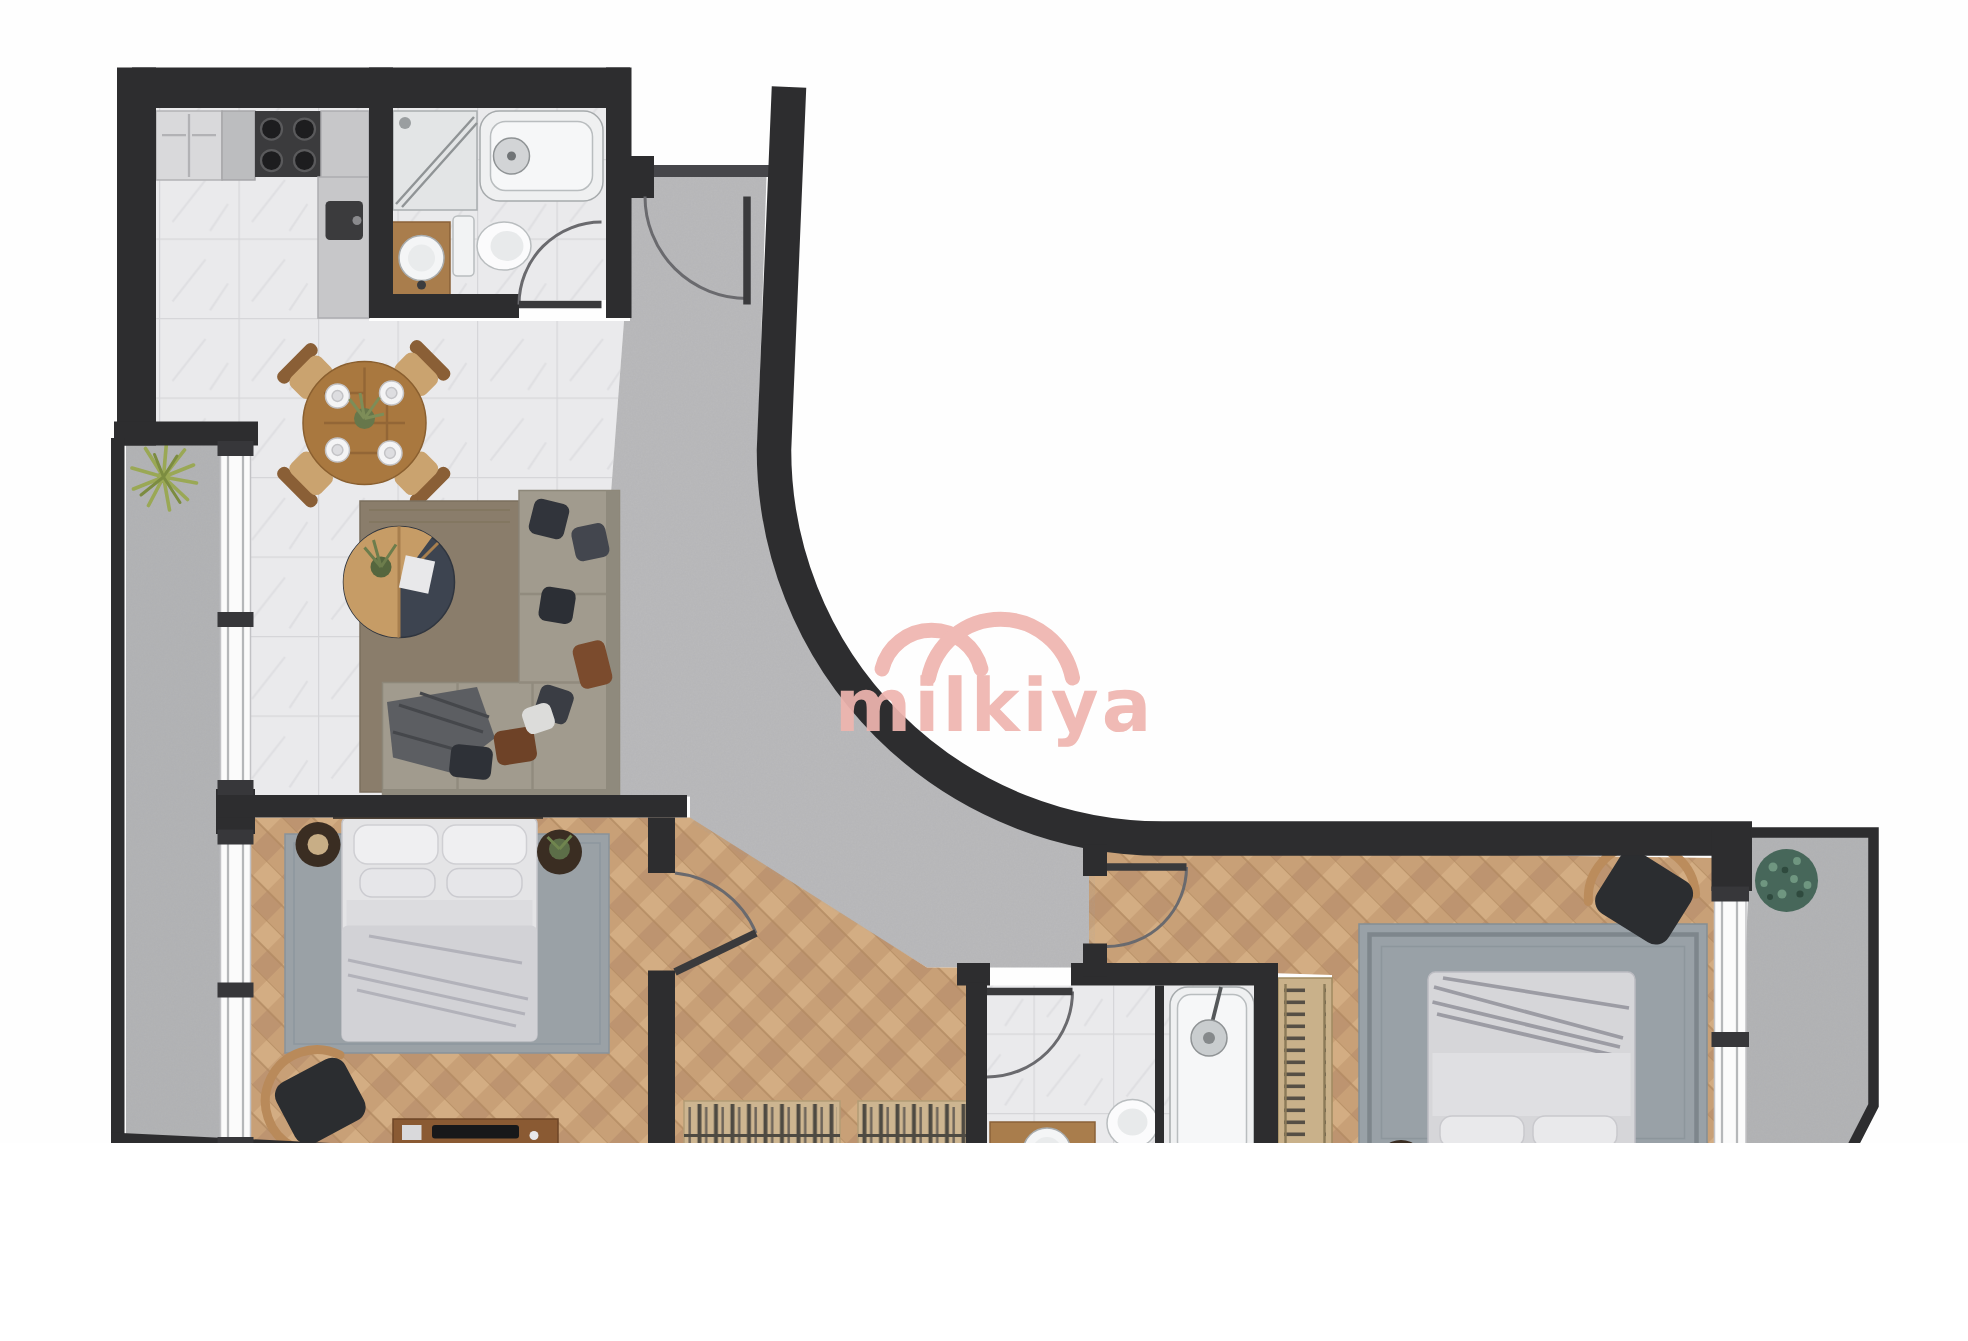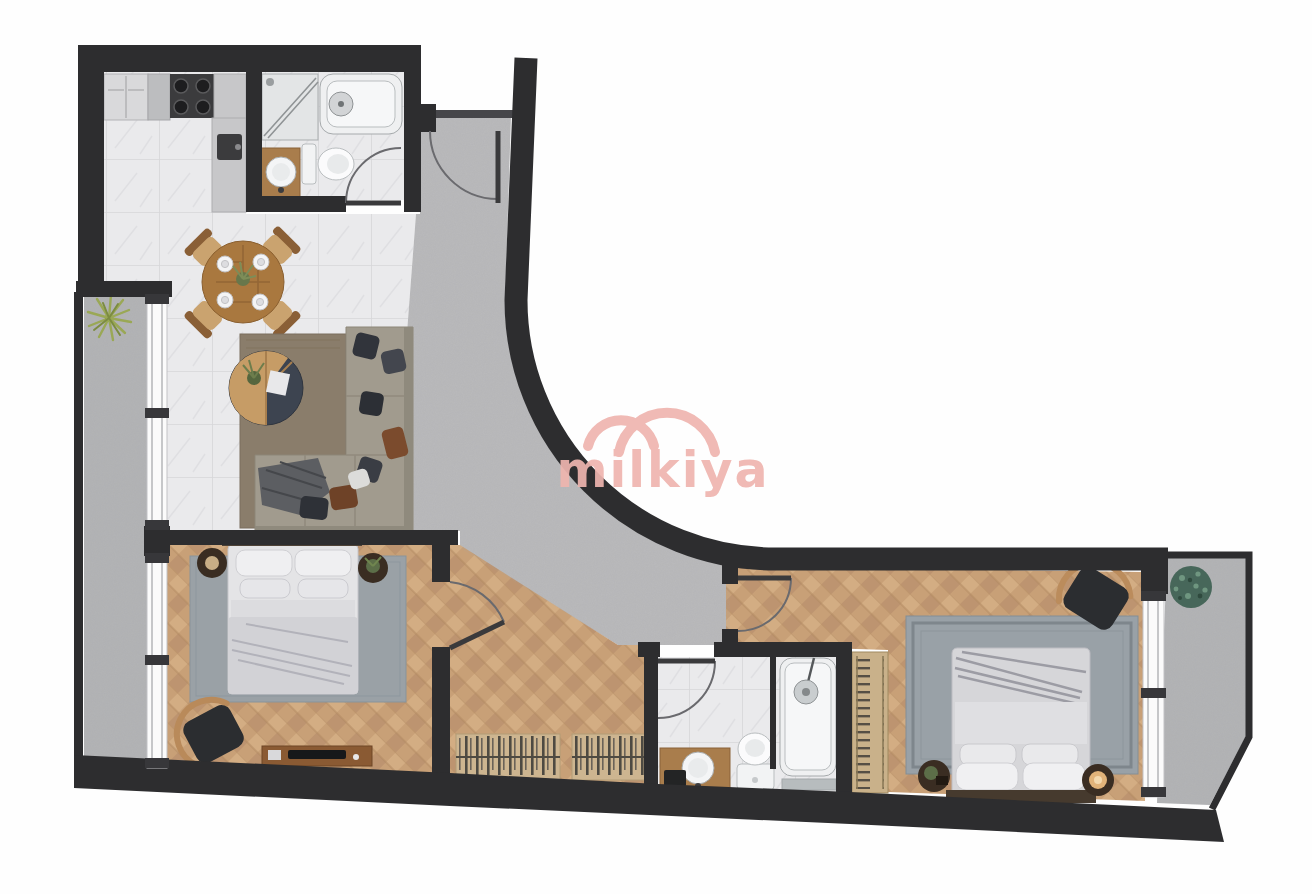"milkiya" #stage { height: 894px -> 762px }
